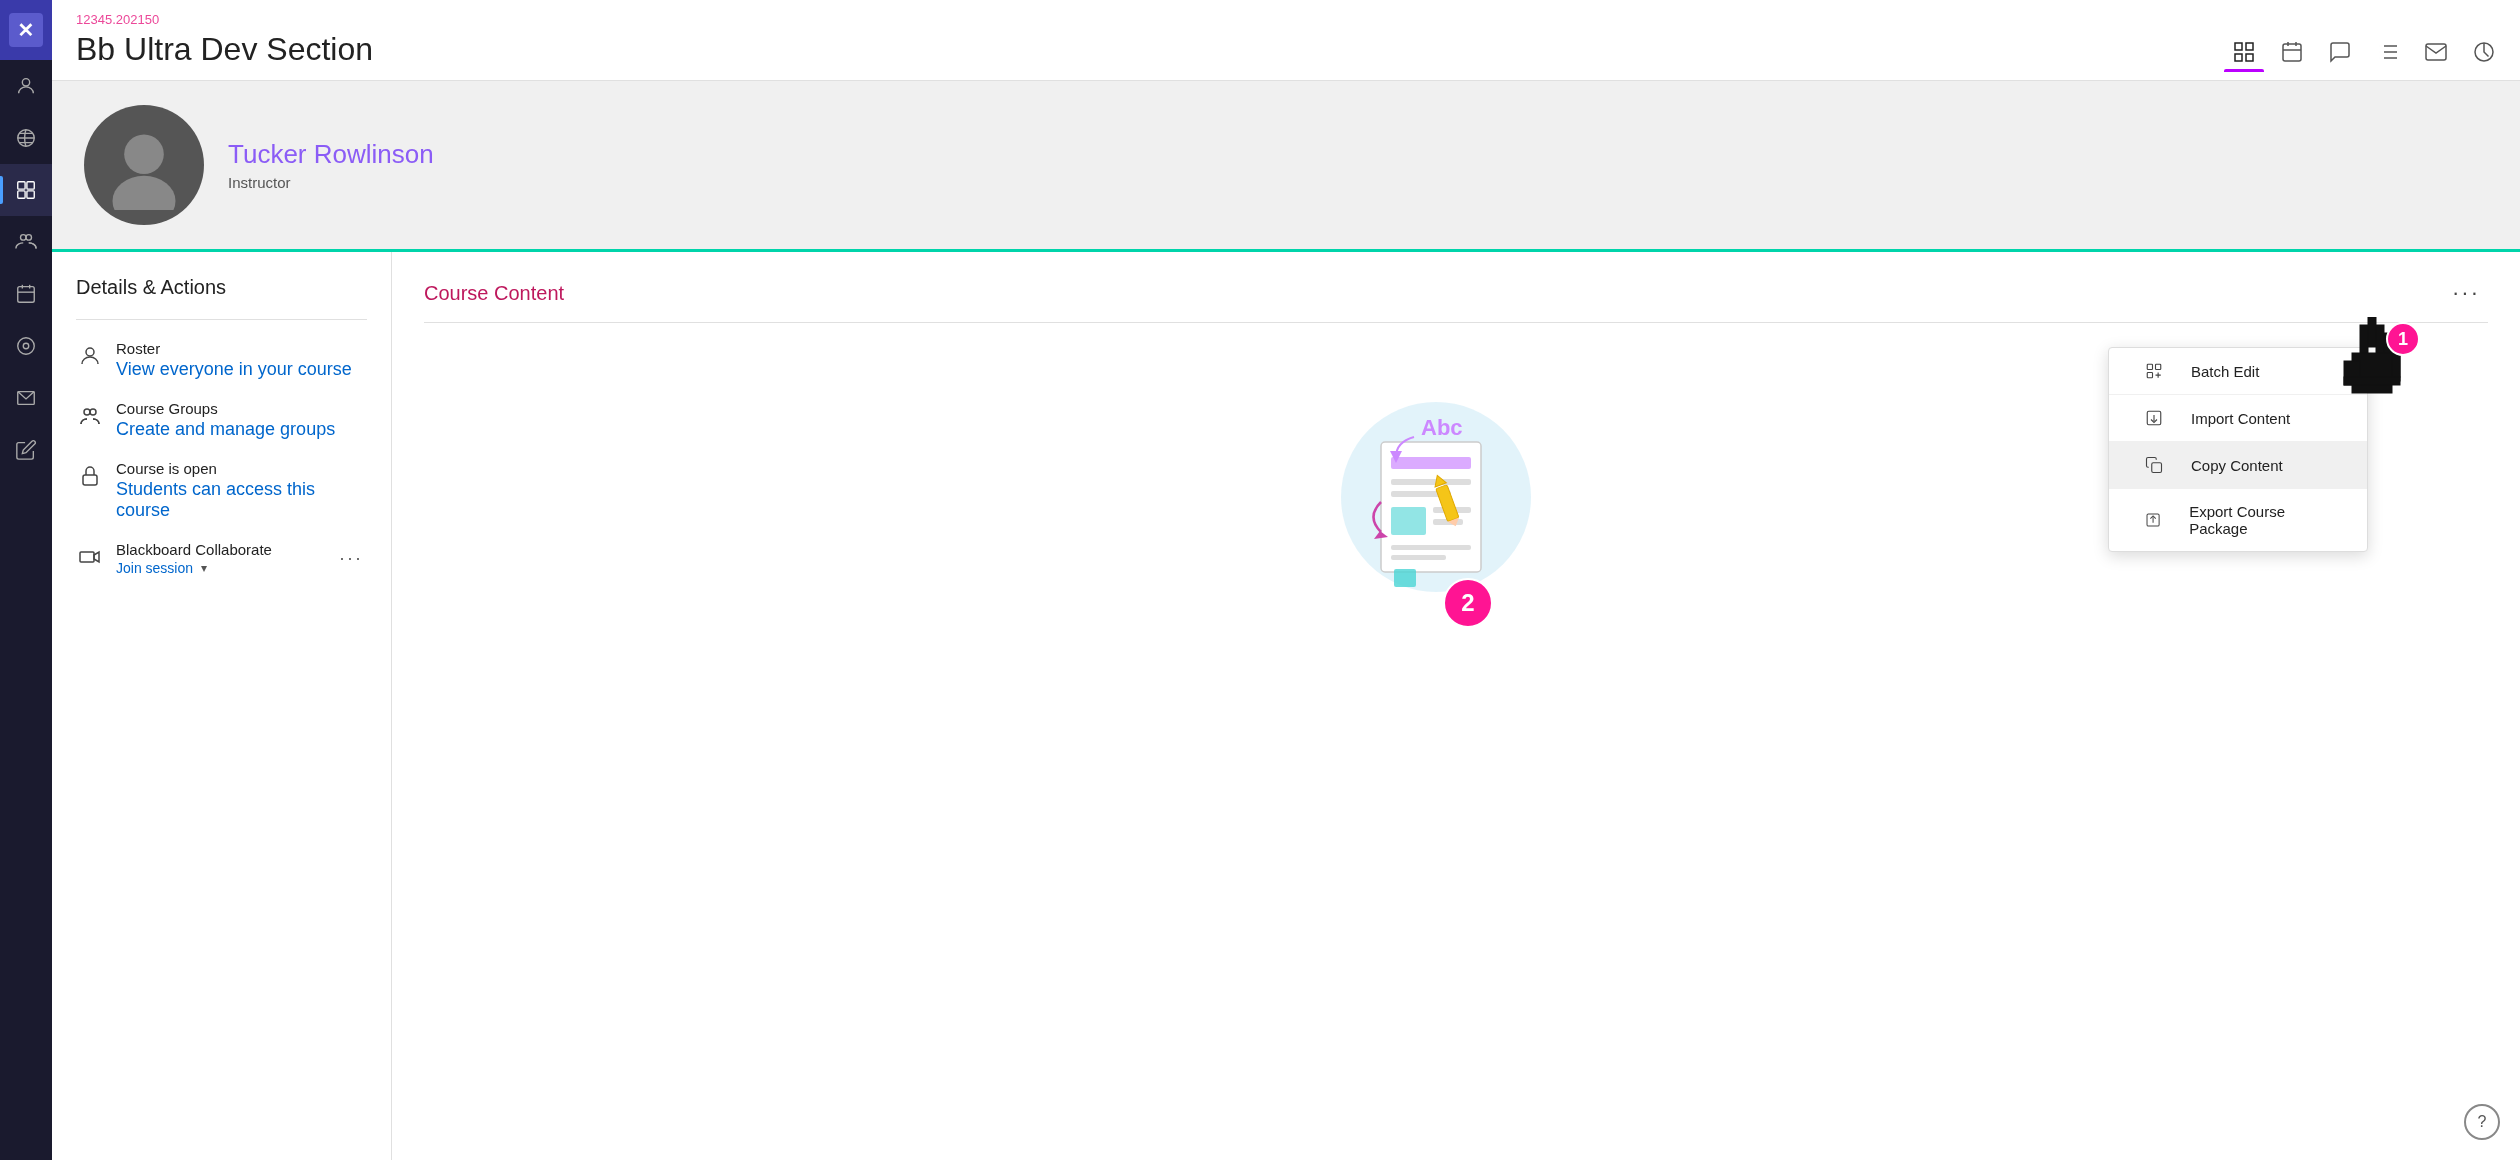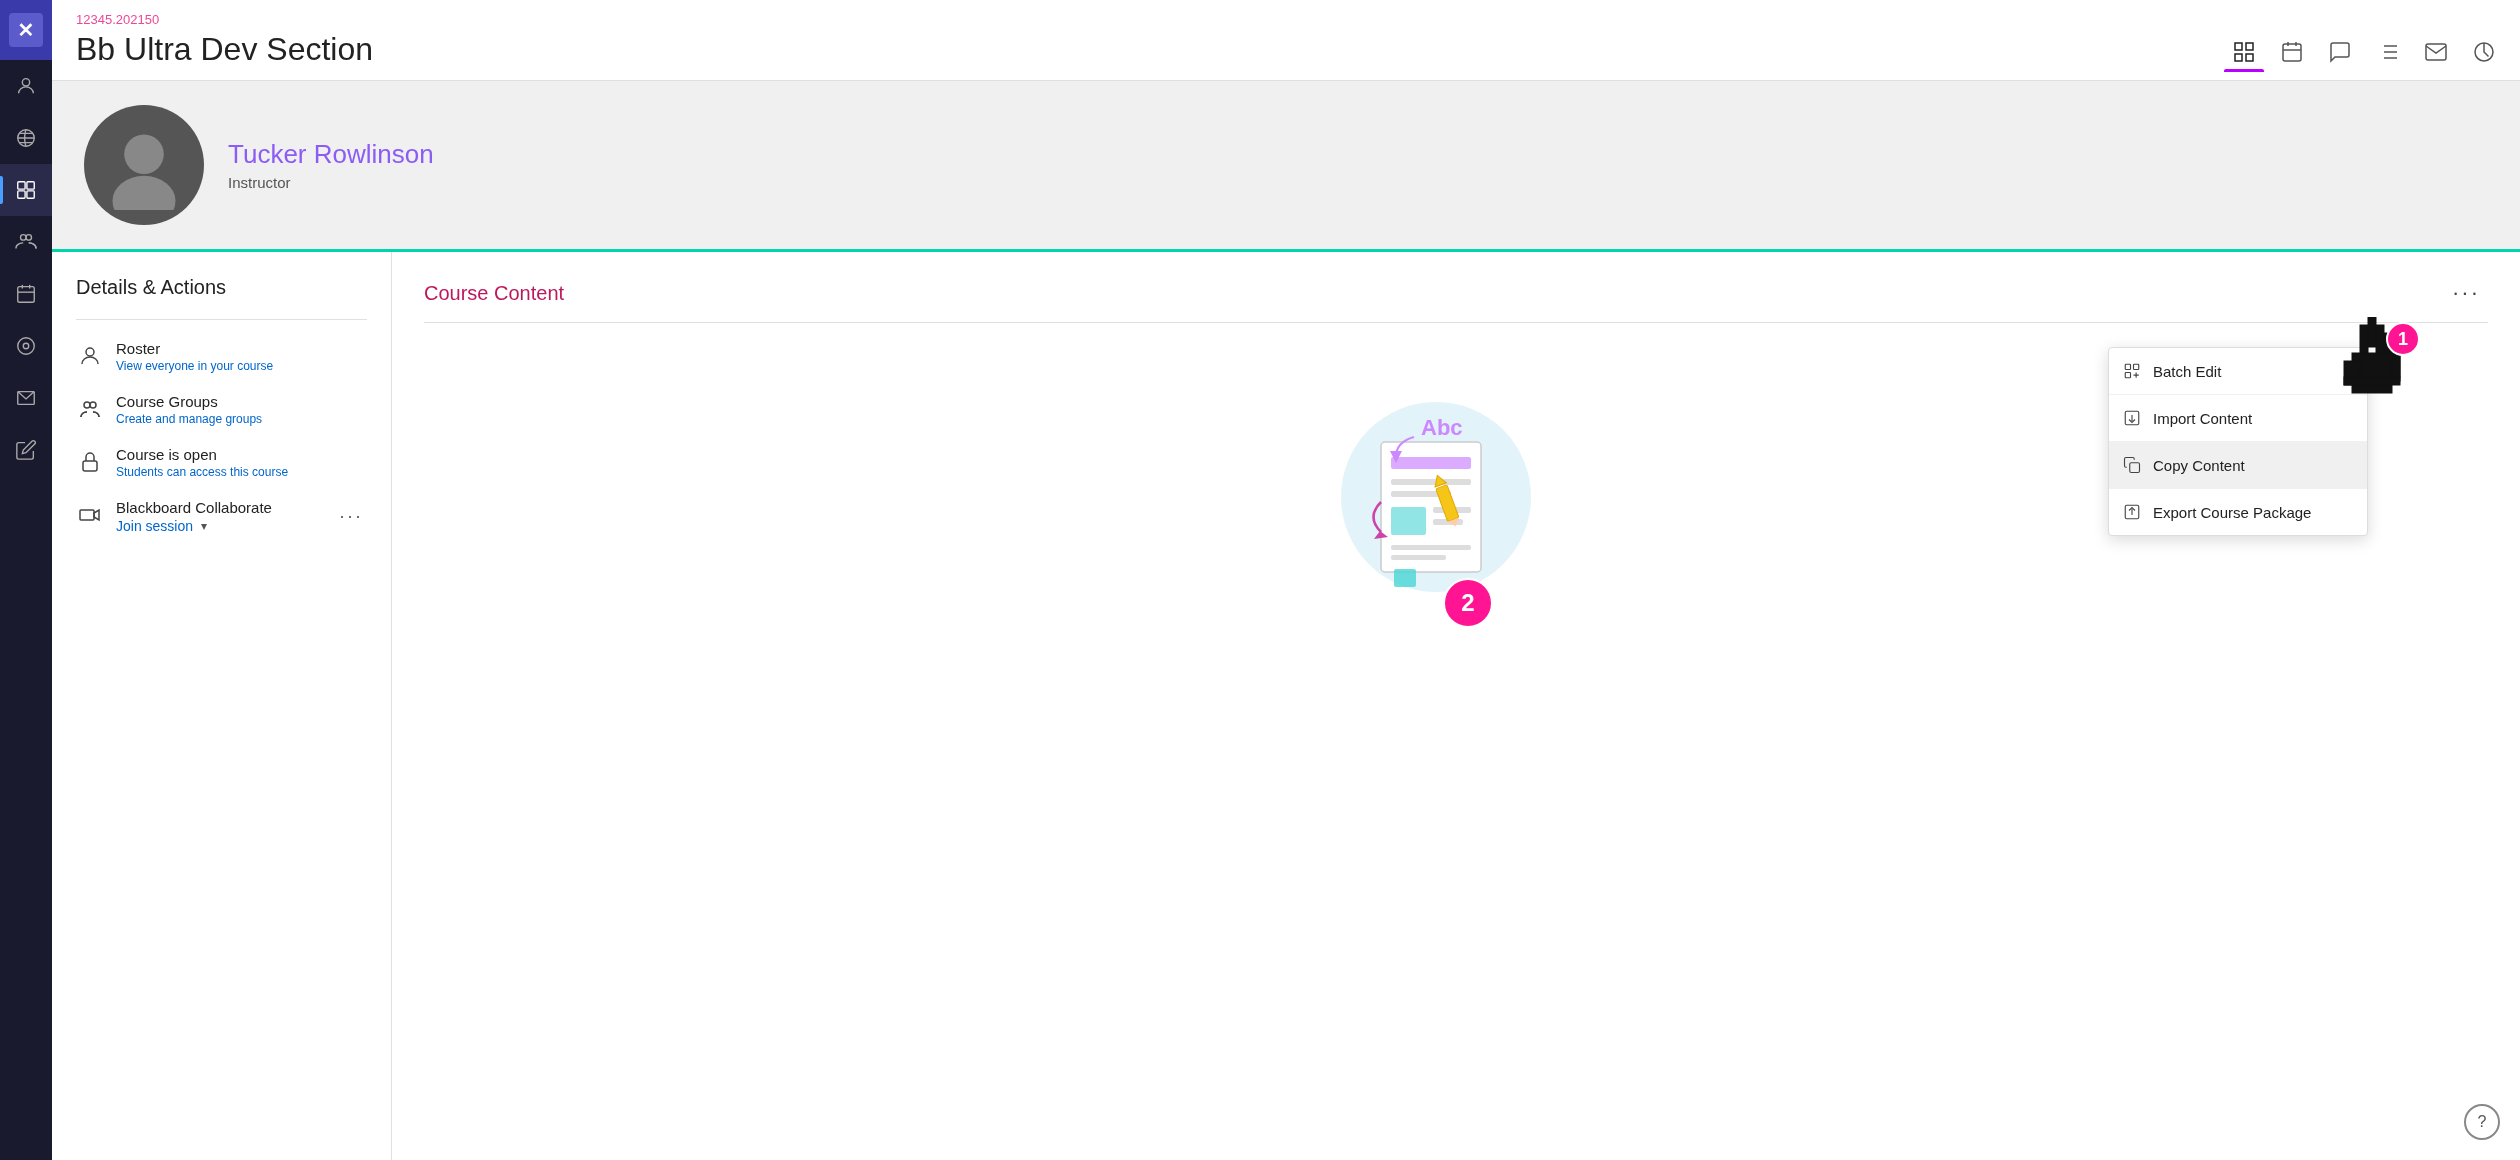"View everyone in your course" .detail-link { font-size: 12px -> 18px }
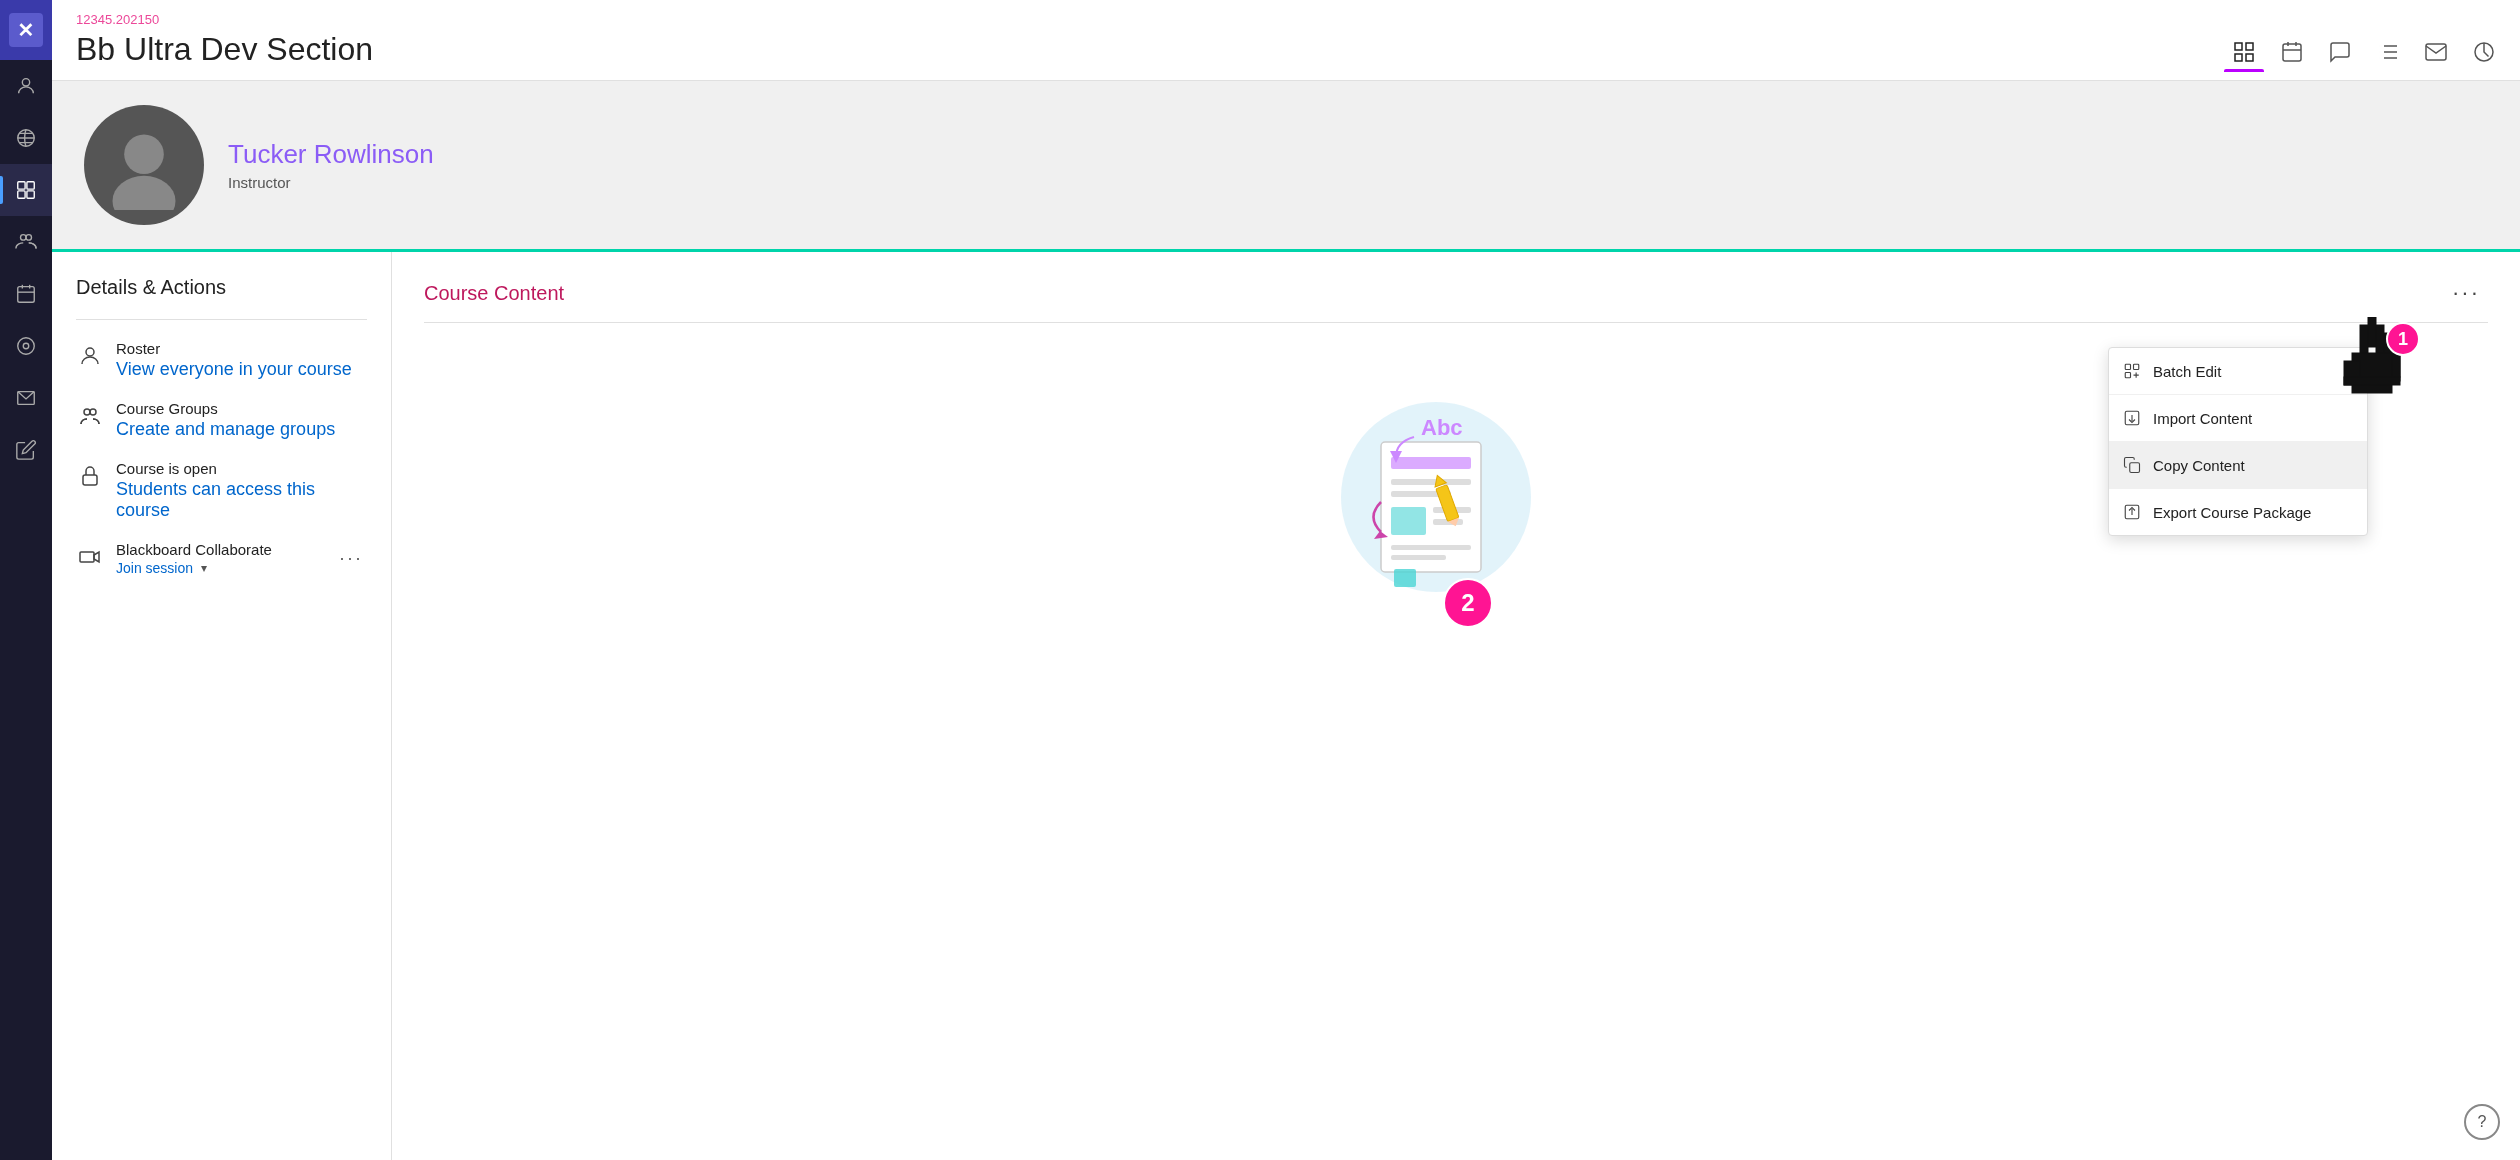"Batch Edit" .dropdown-item { gap: 12px -> 28px; padding: 14px 14px -> 14px 36px }
